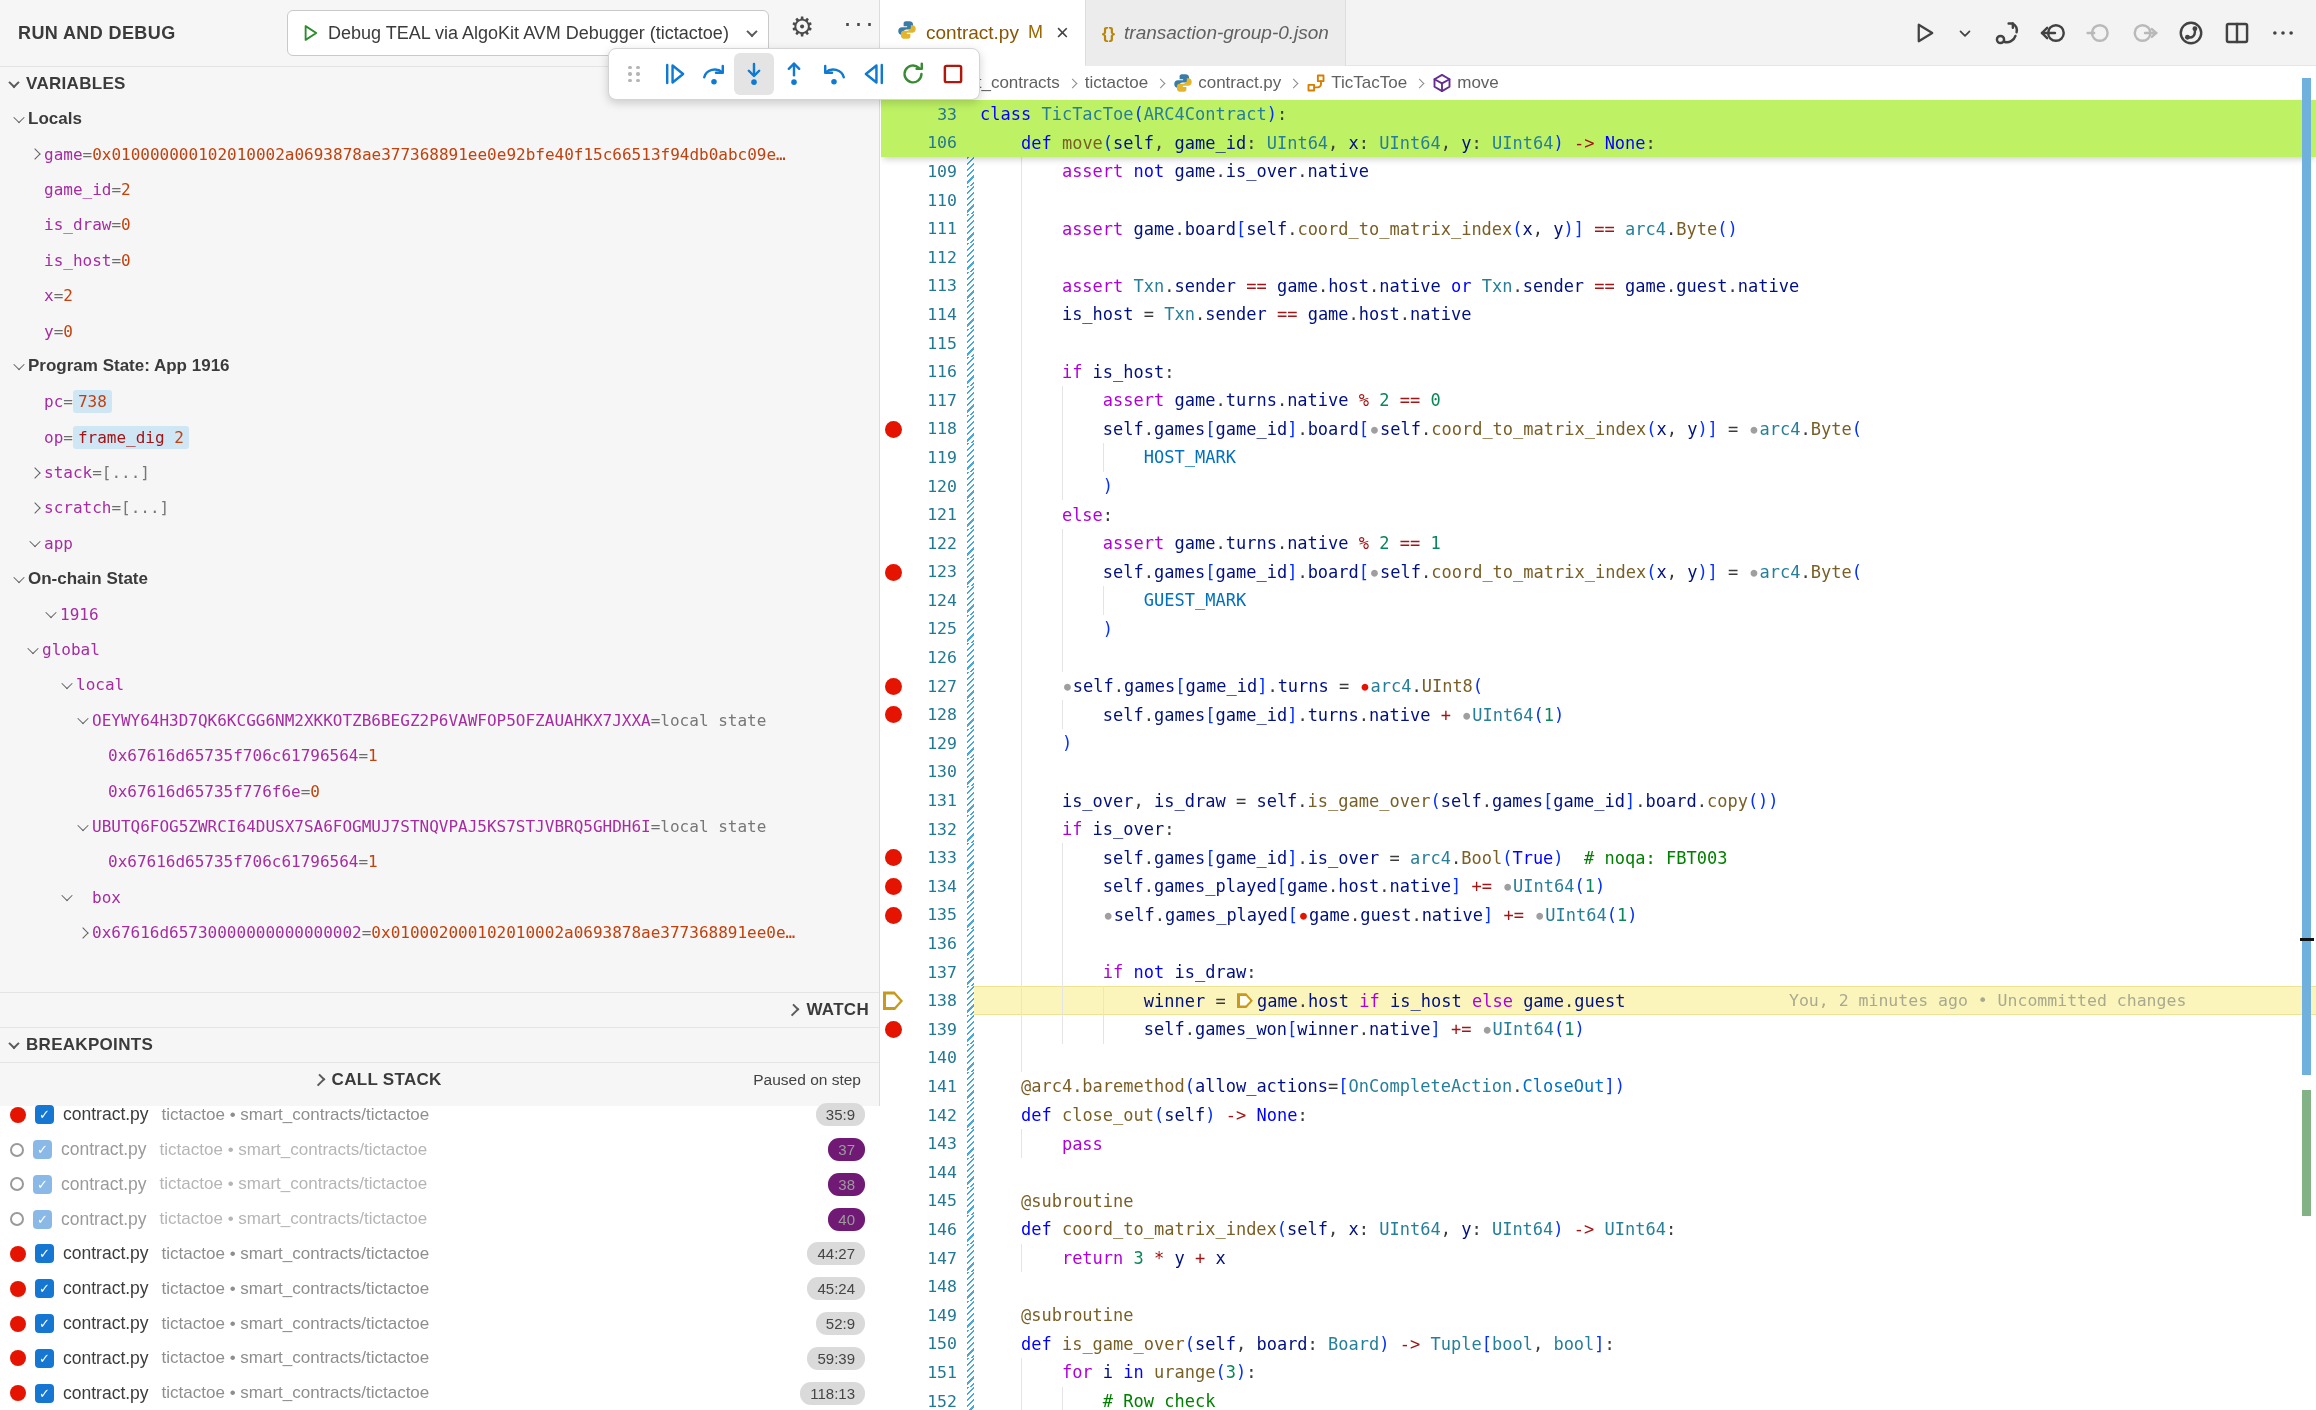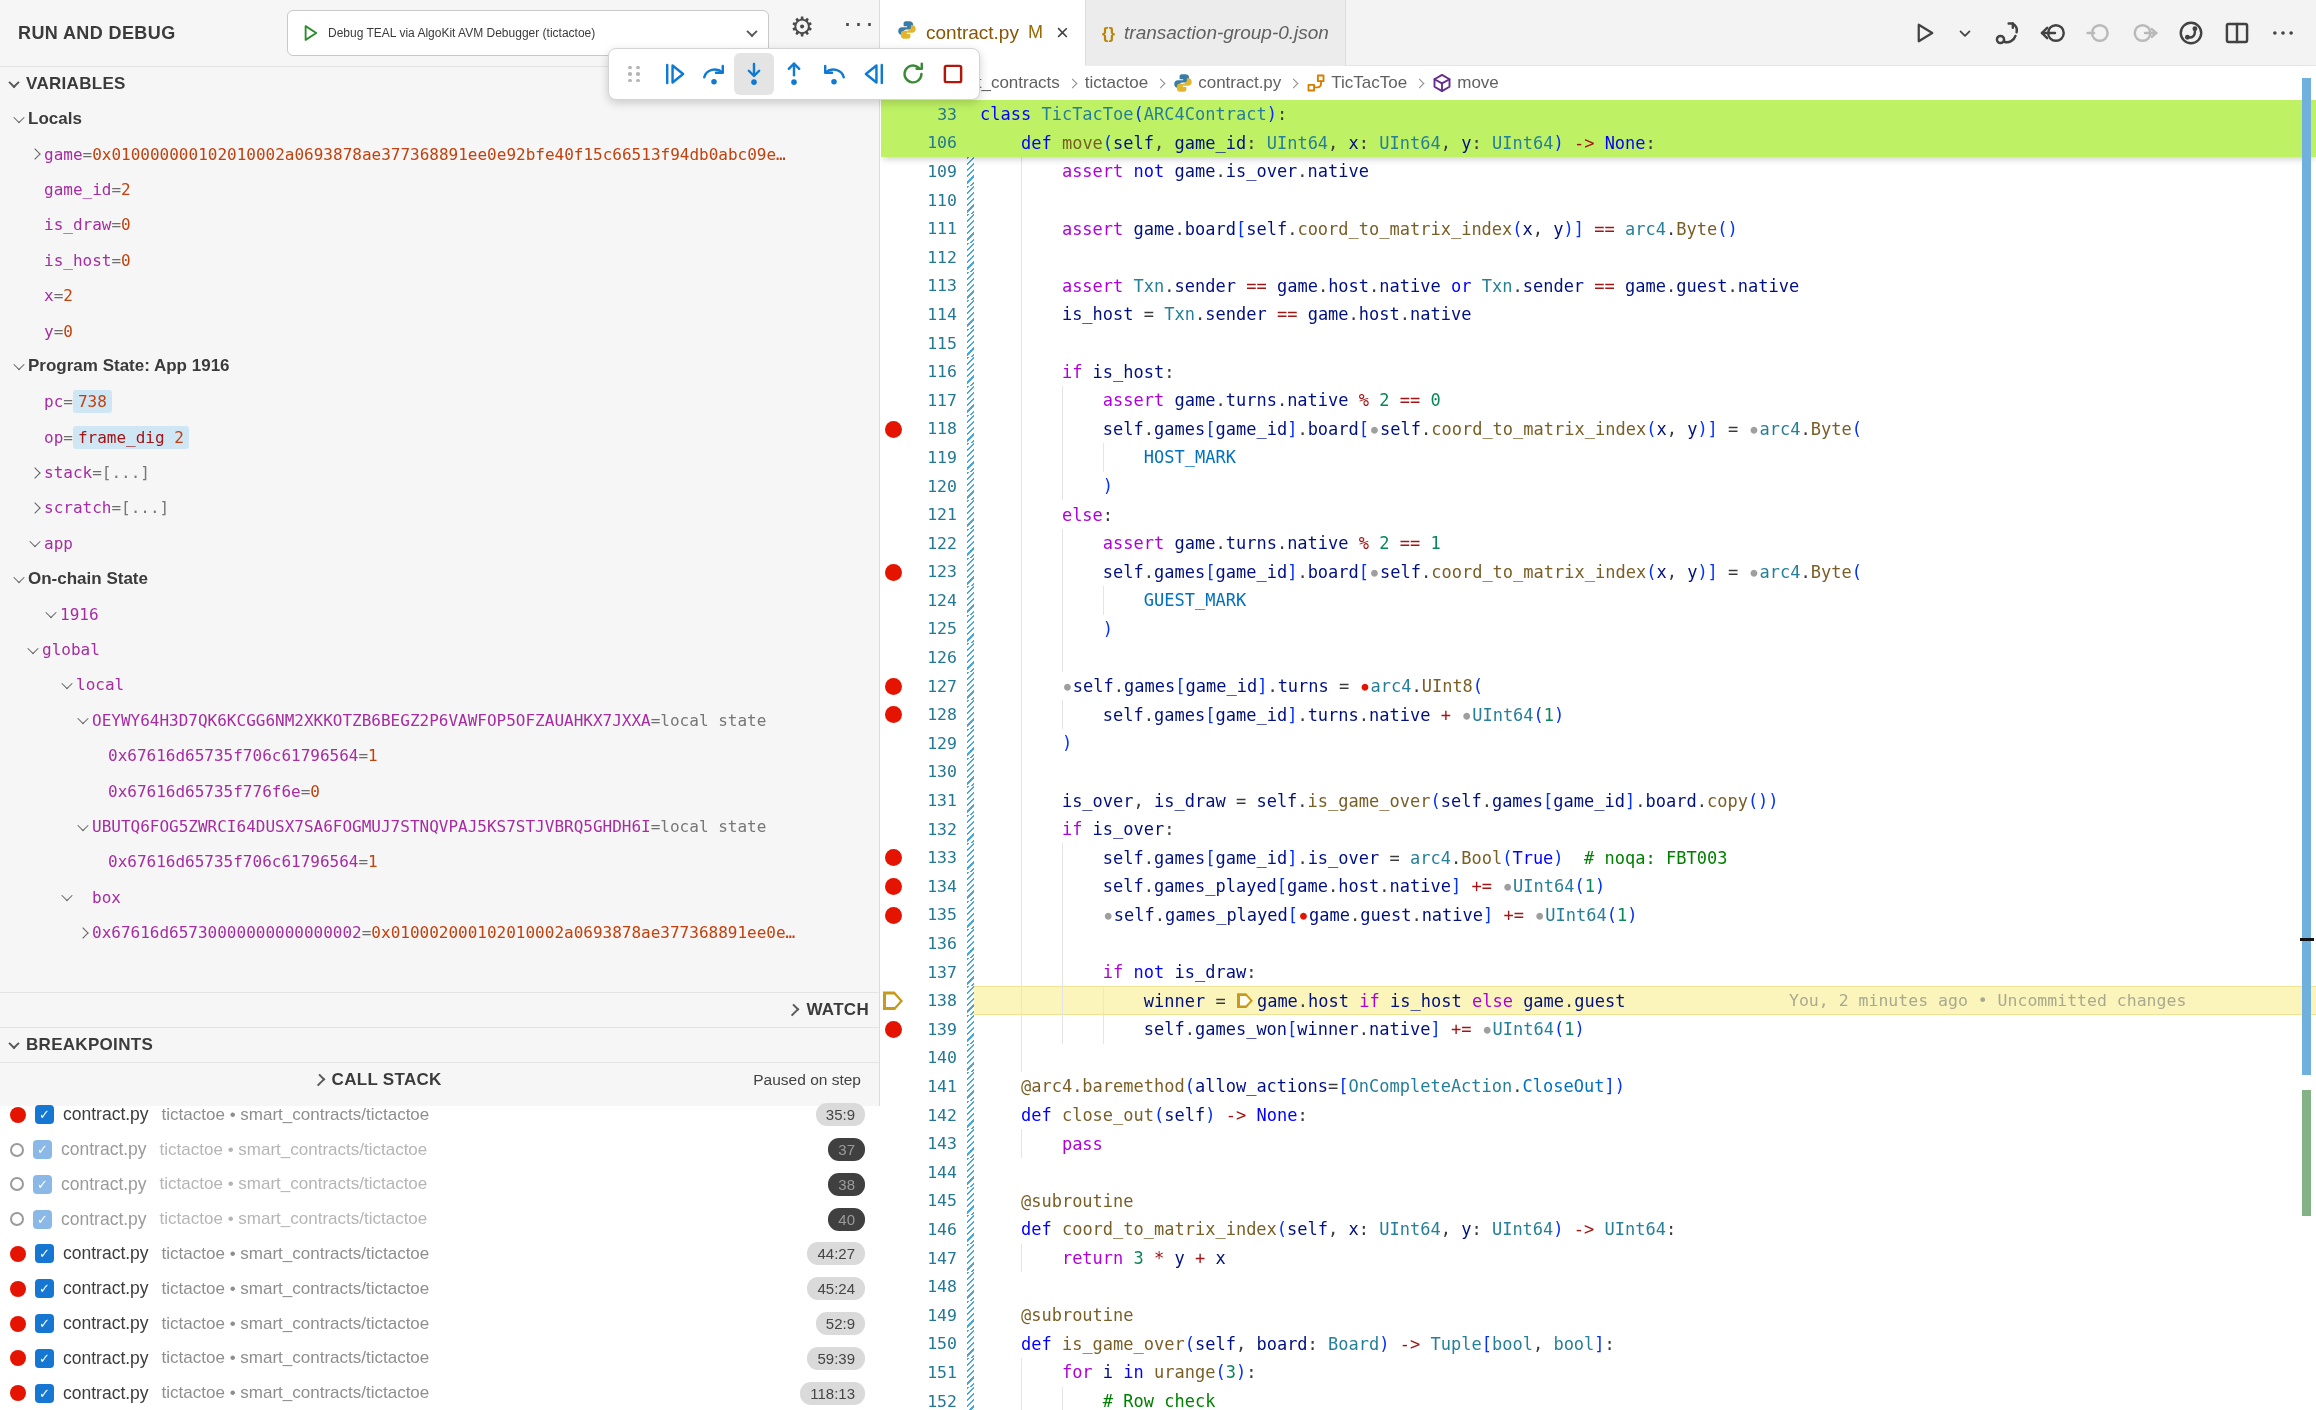"Debug TEAL via AlgoKit AVM" #launch-label { font-size: 12px -> 18px }
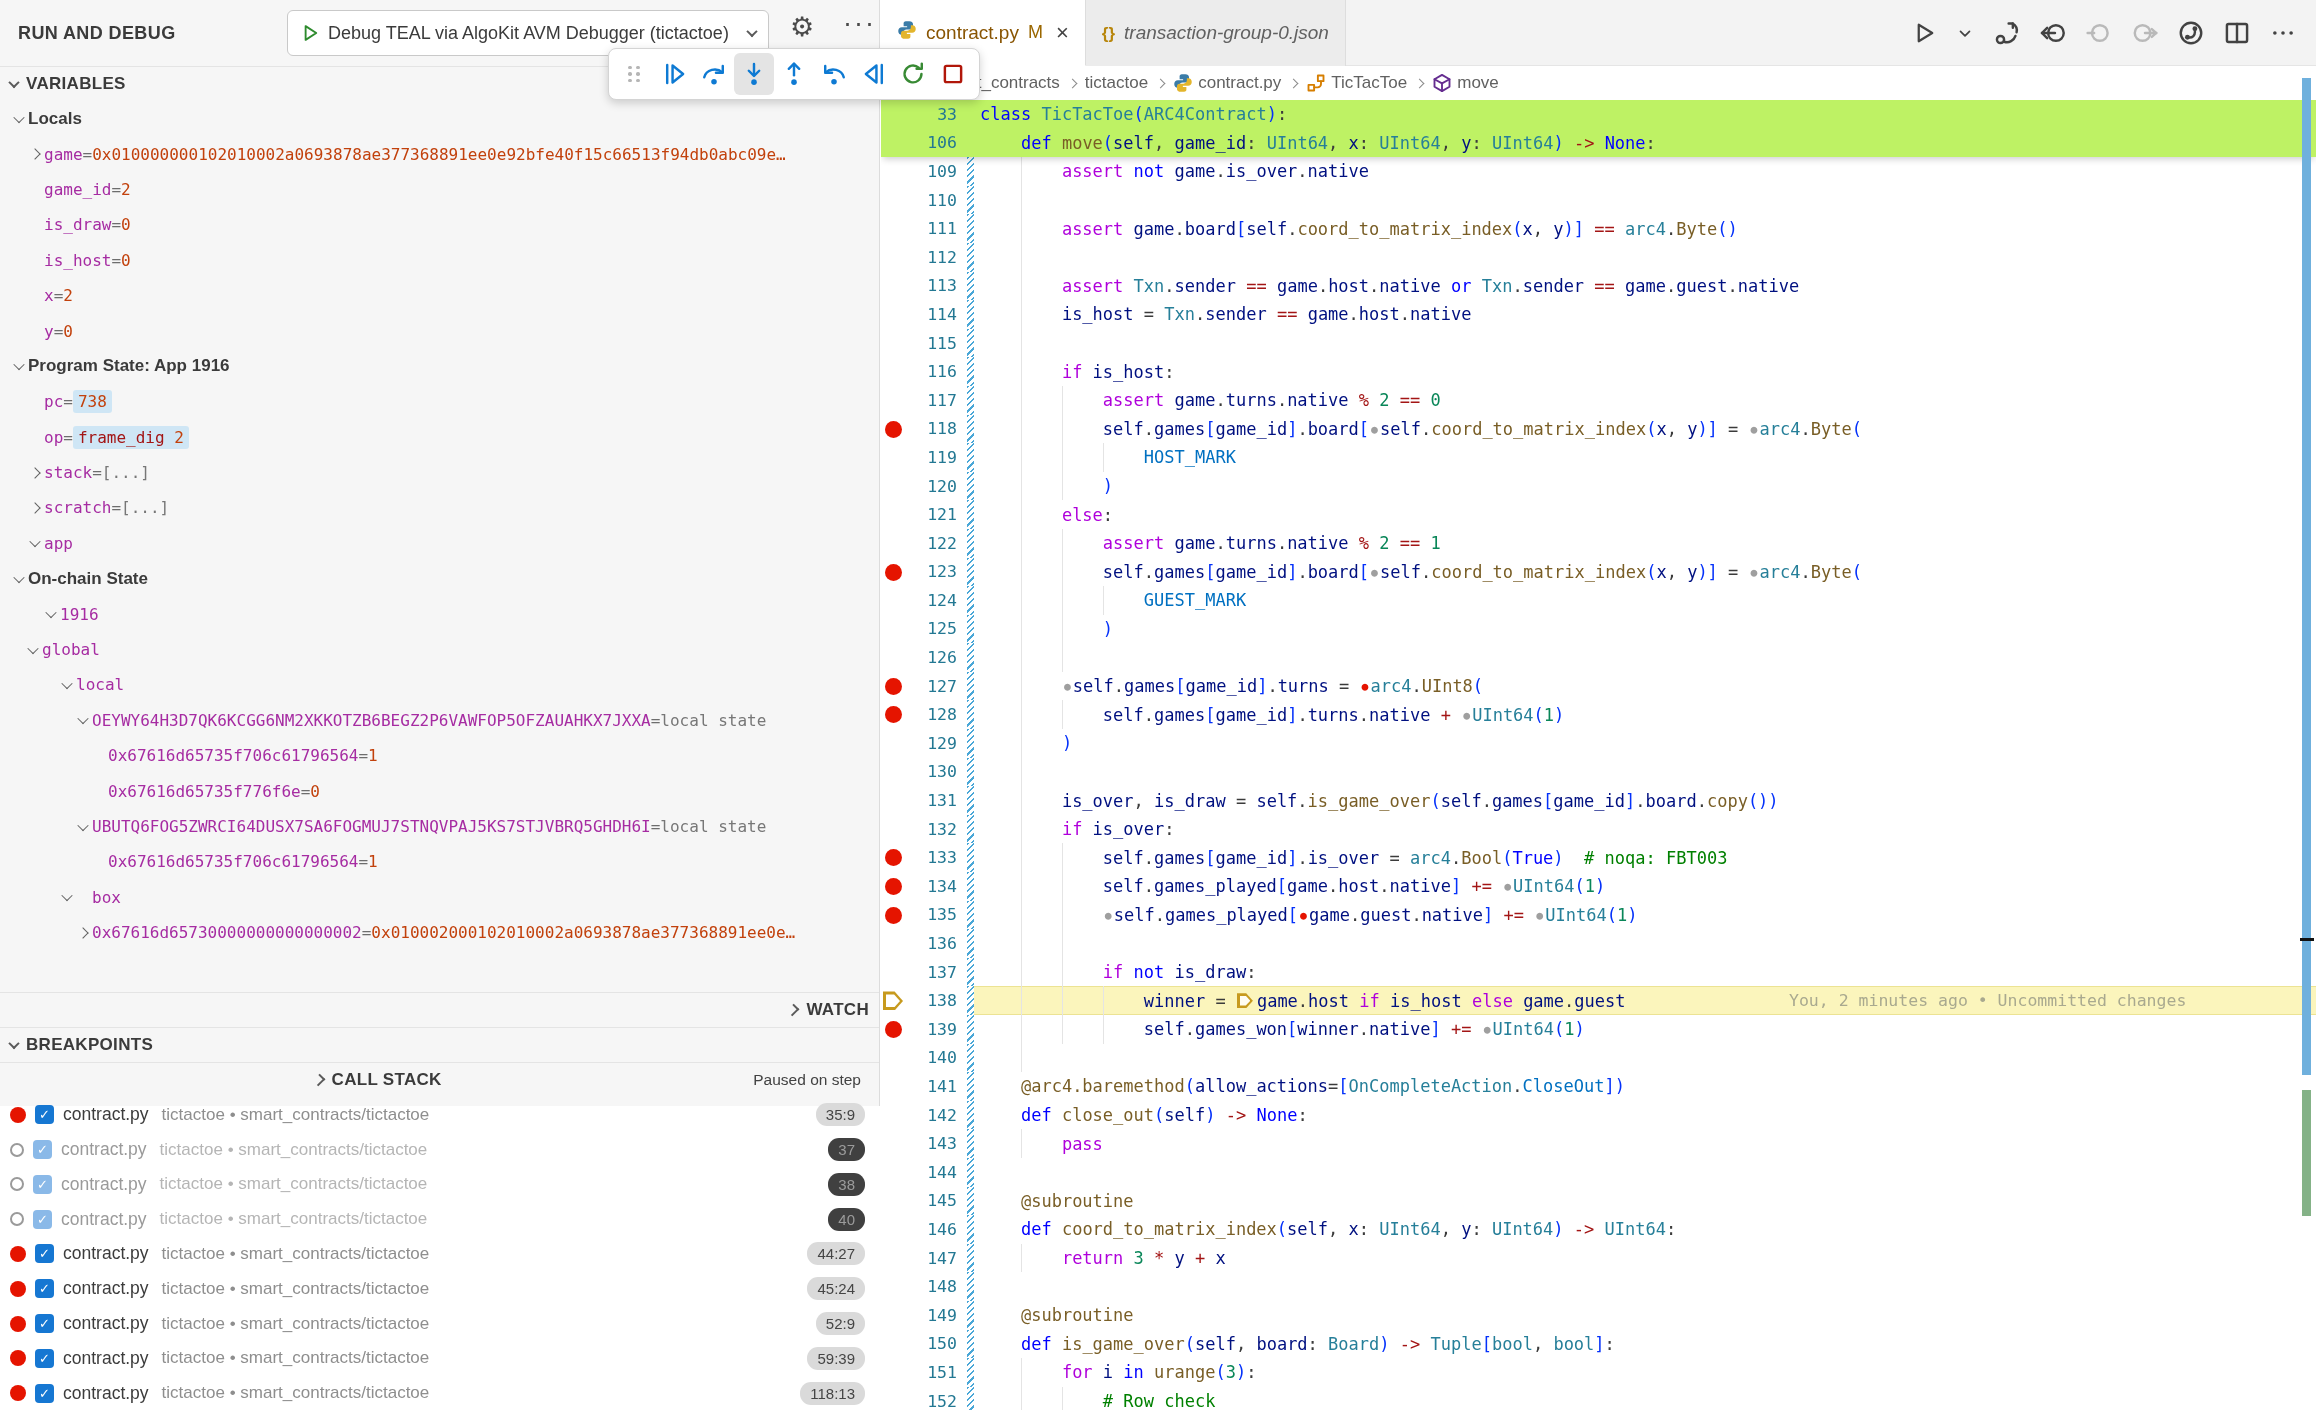"37" .bprow.dim .bpbadge { background: #404040 -> #701a75 }
